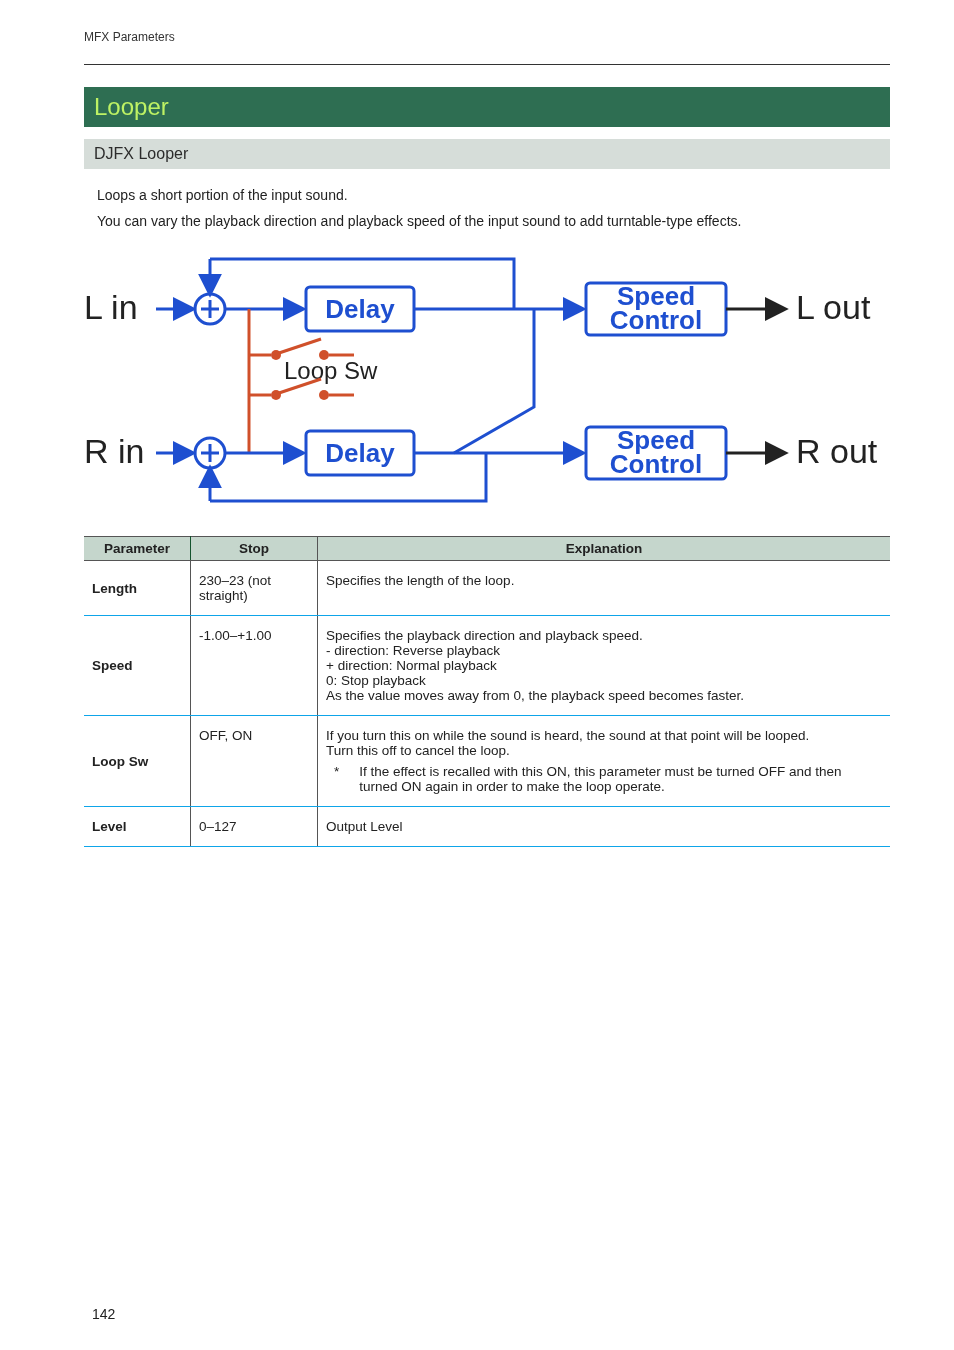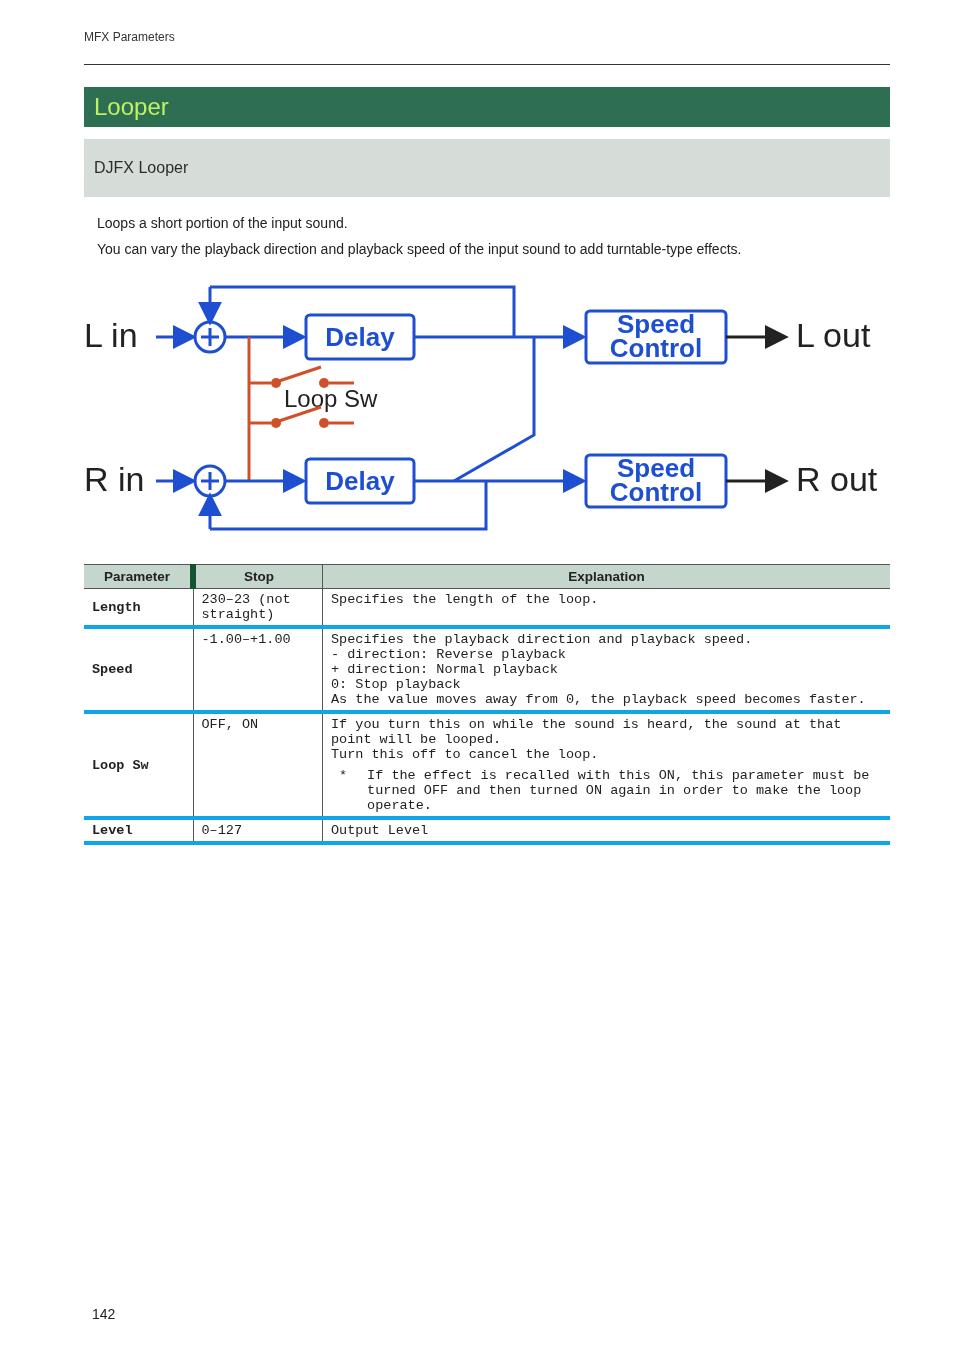"DJFX Looper" .subsection-bar { padding: 20px 10px -> 6px 10px }
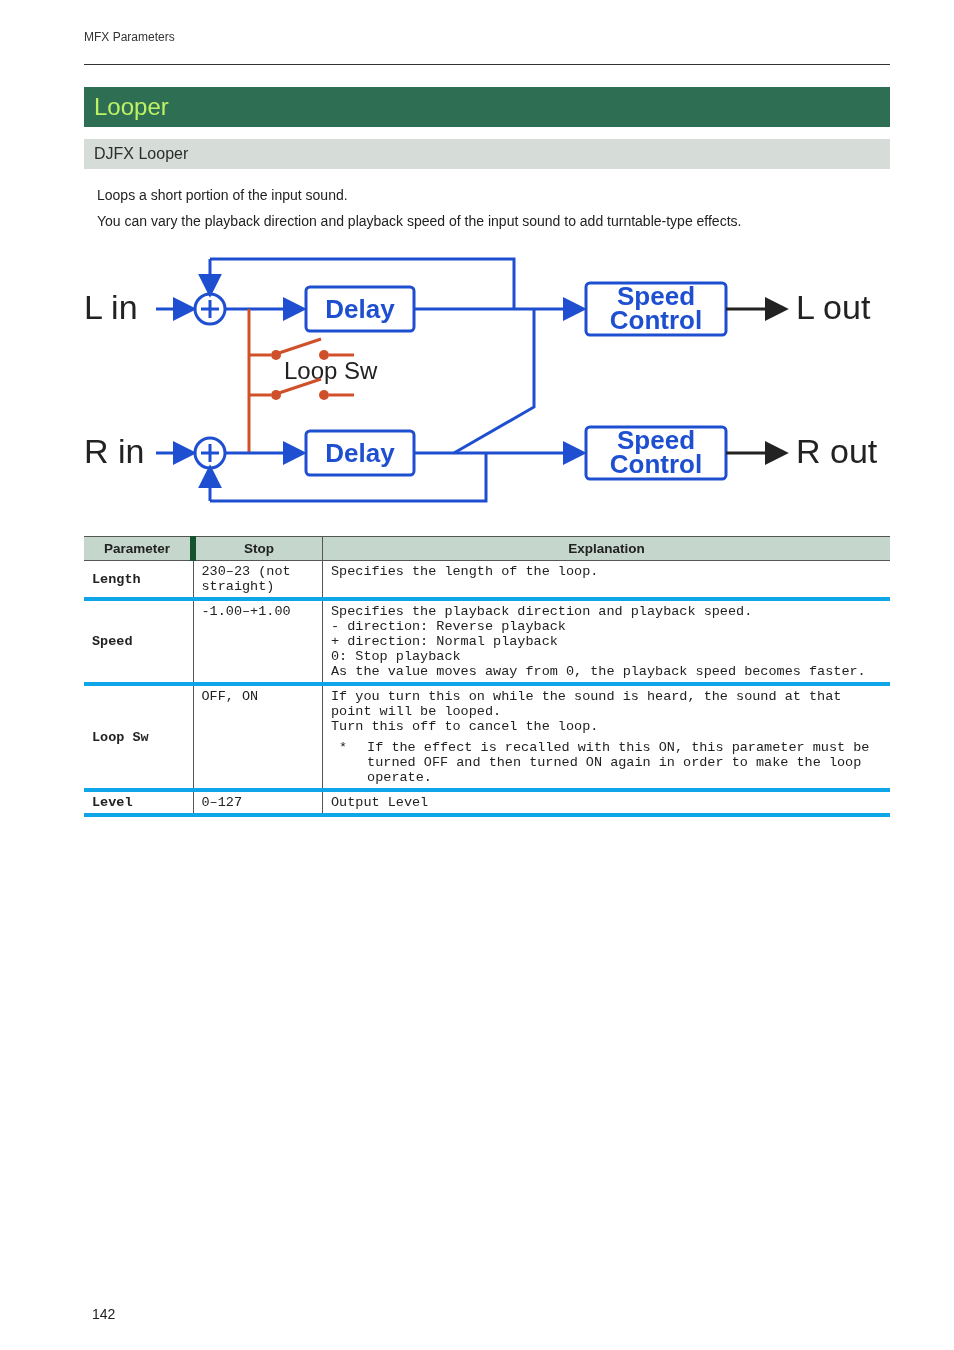"Parameter" table.params th.param-col { border-right: 6px solid #14532d -> 1px solid #14532d }
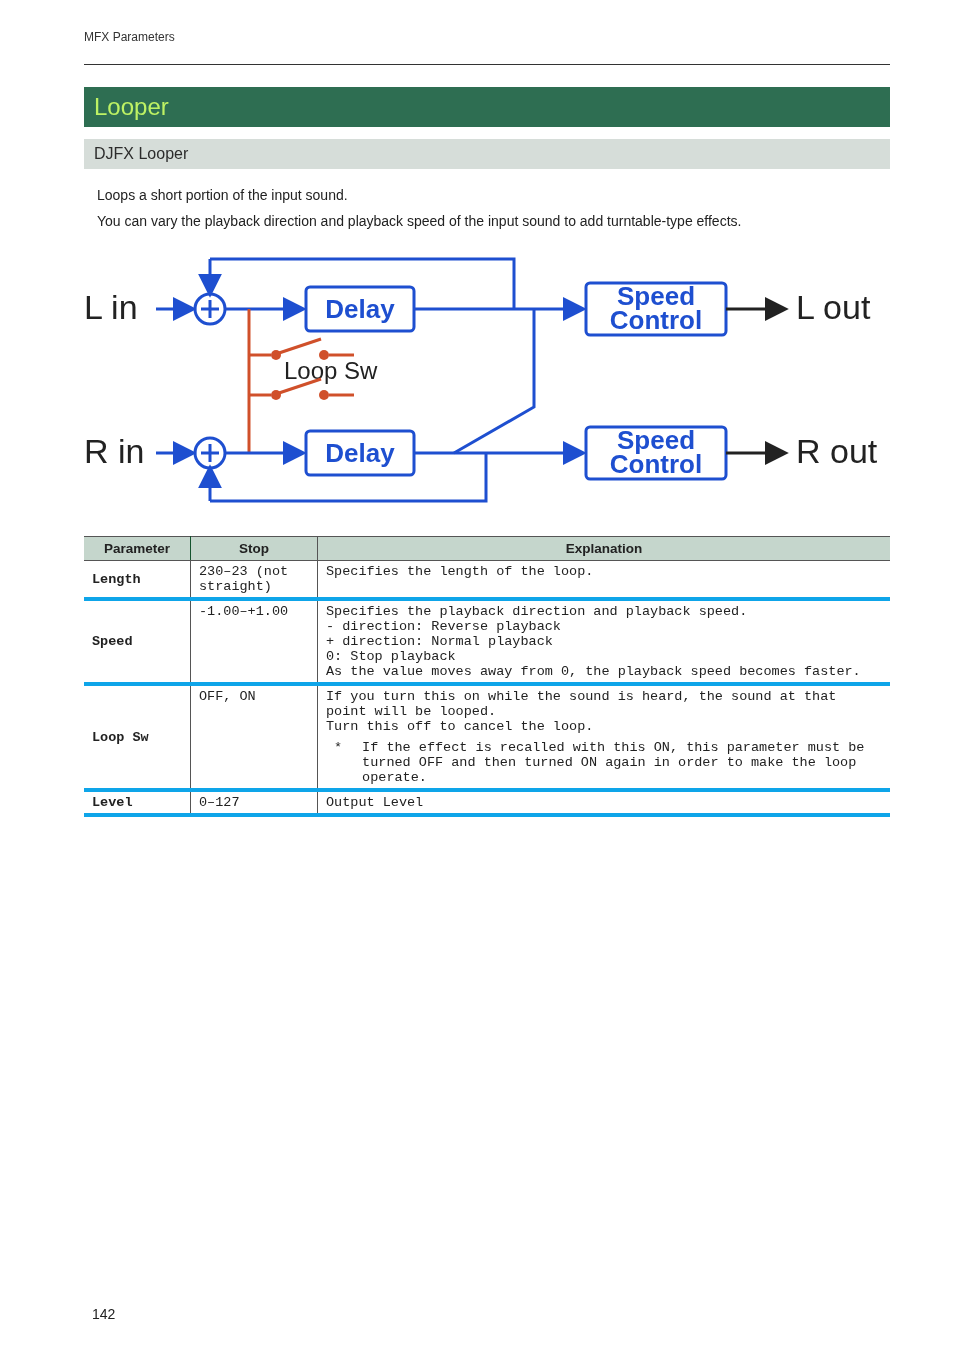"Length" table.params td { border-bottom: 4px solid #0ea5e9 -> 1px solid #0ea5e9; font-family: Liberation Mono, monospace -> none; padding: 3px 8px -> 12px 8px }
